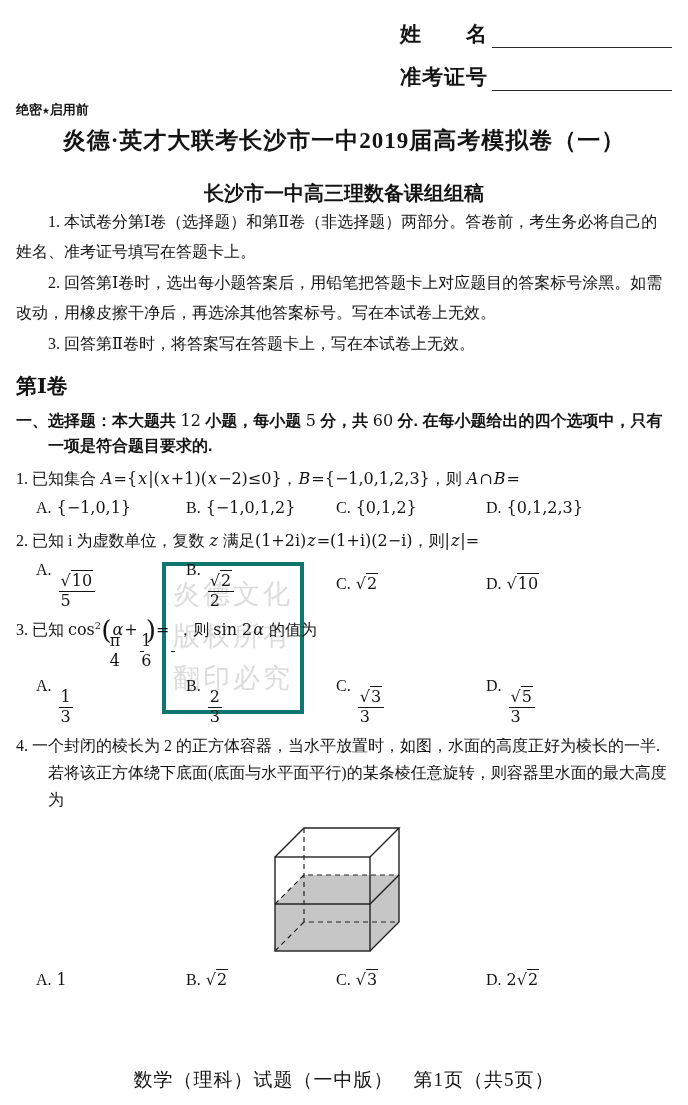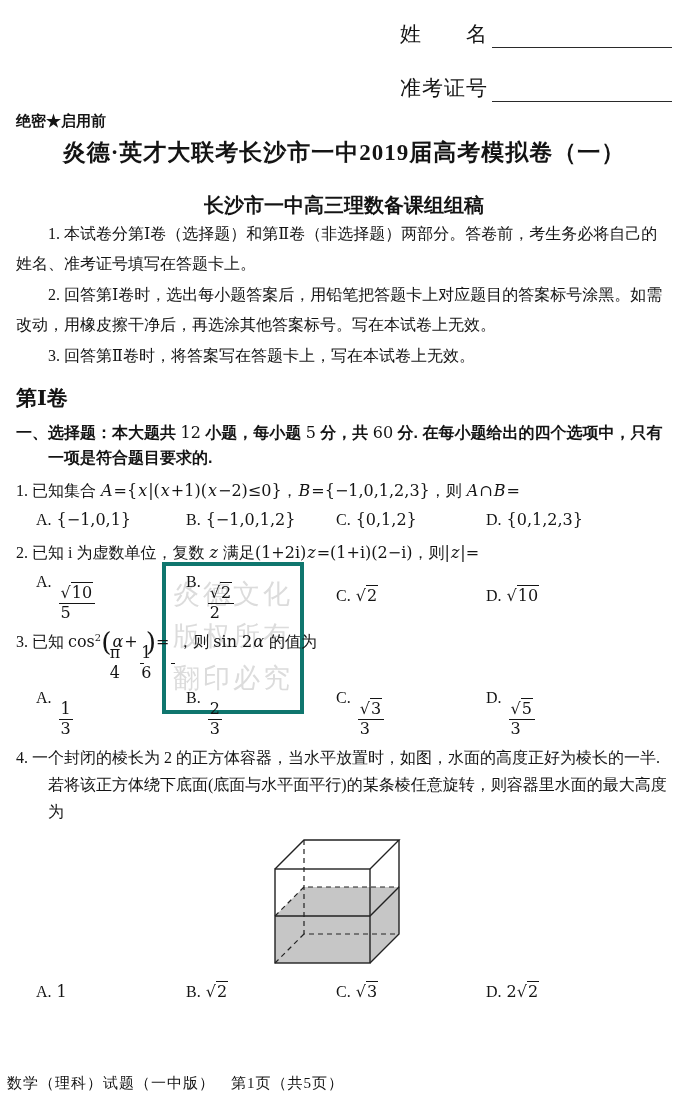"姓 名" .candidate { font-weight: none -> bold; gap: 26px -> 15px }
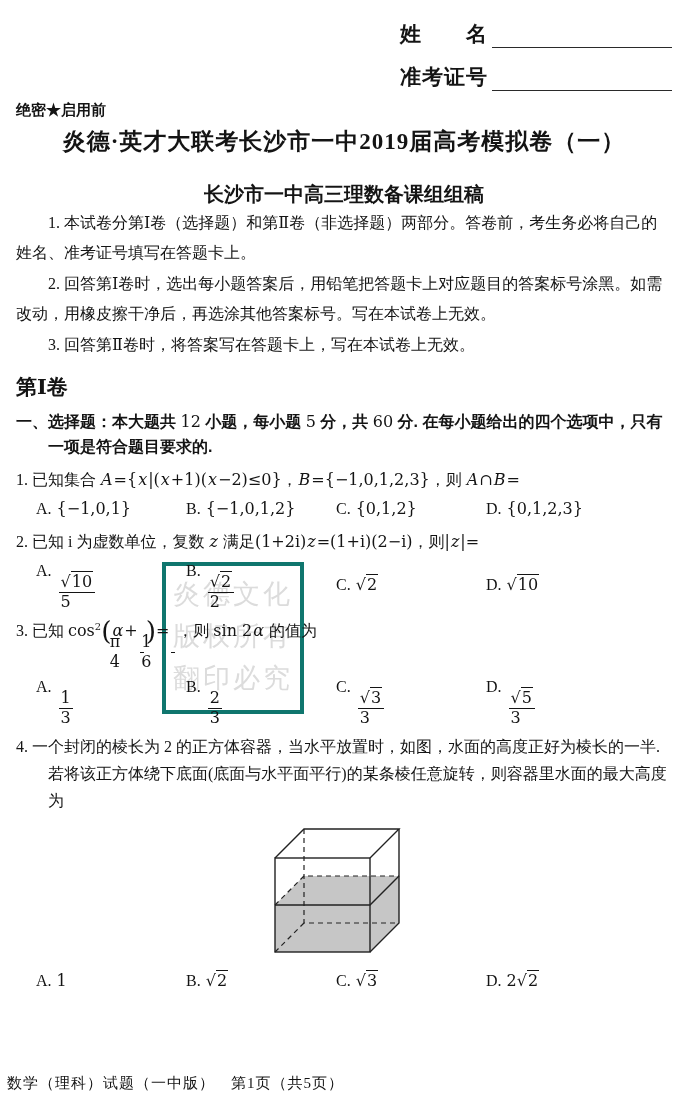"绝密★启用前" .secrecy { font-family: Liberation Sans, sans-serif -> Liberation Mono, monospace; font-size: 15px -> 13px }
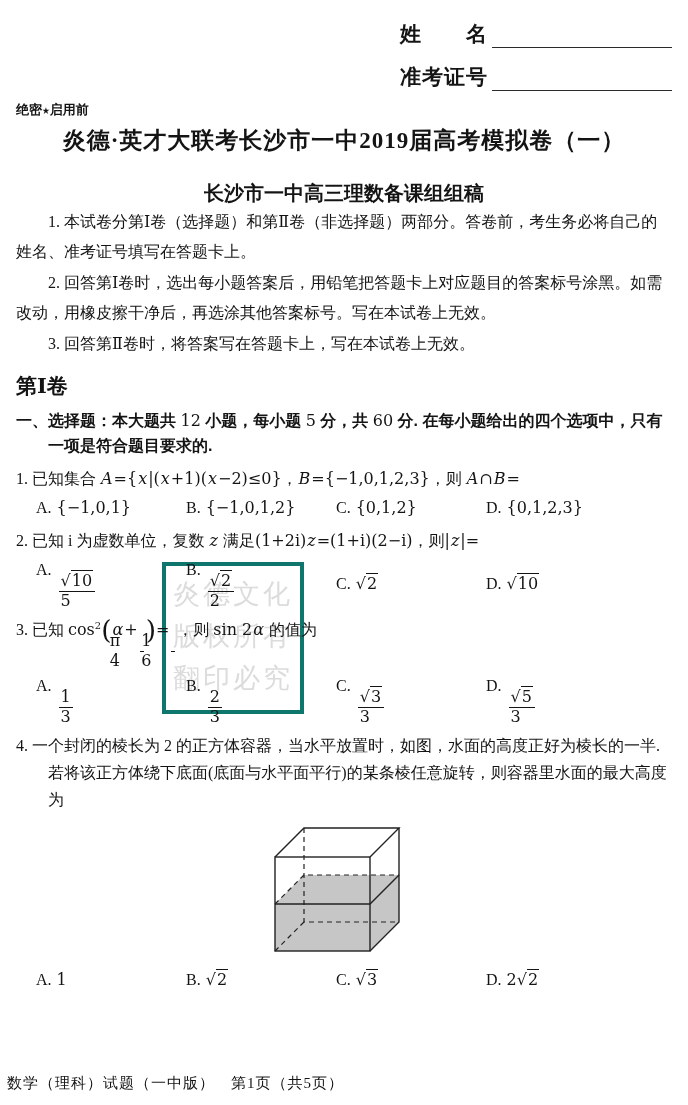"数学（理科）试题（一中版） 第1页（共5页）" .footer { font-size: 15px -> 19px; margin-left: 7px -> none; text-align: left -> center }
